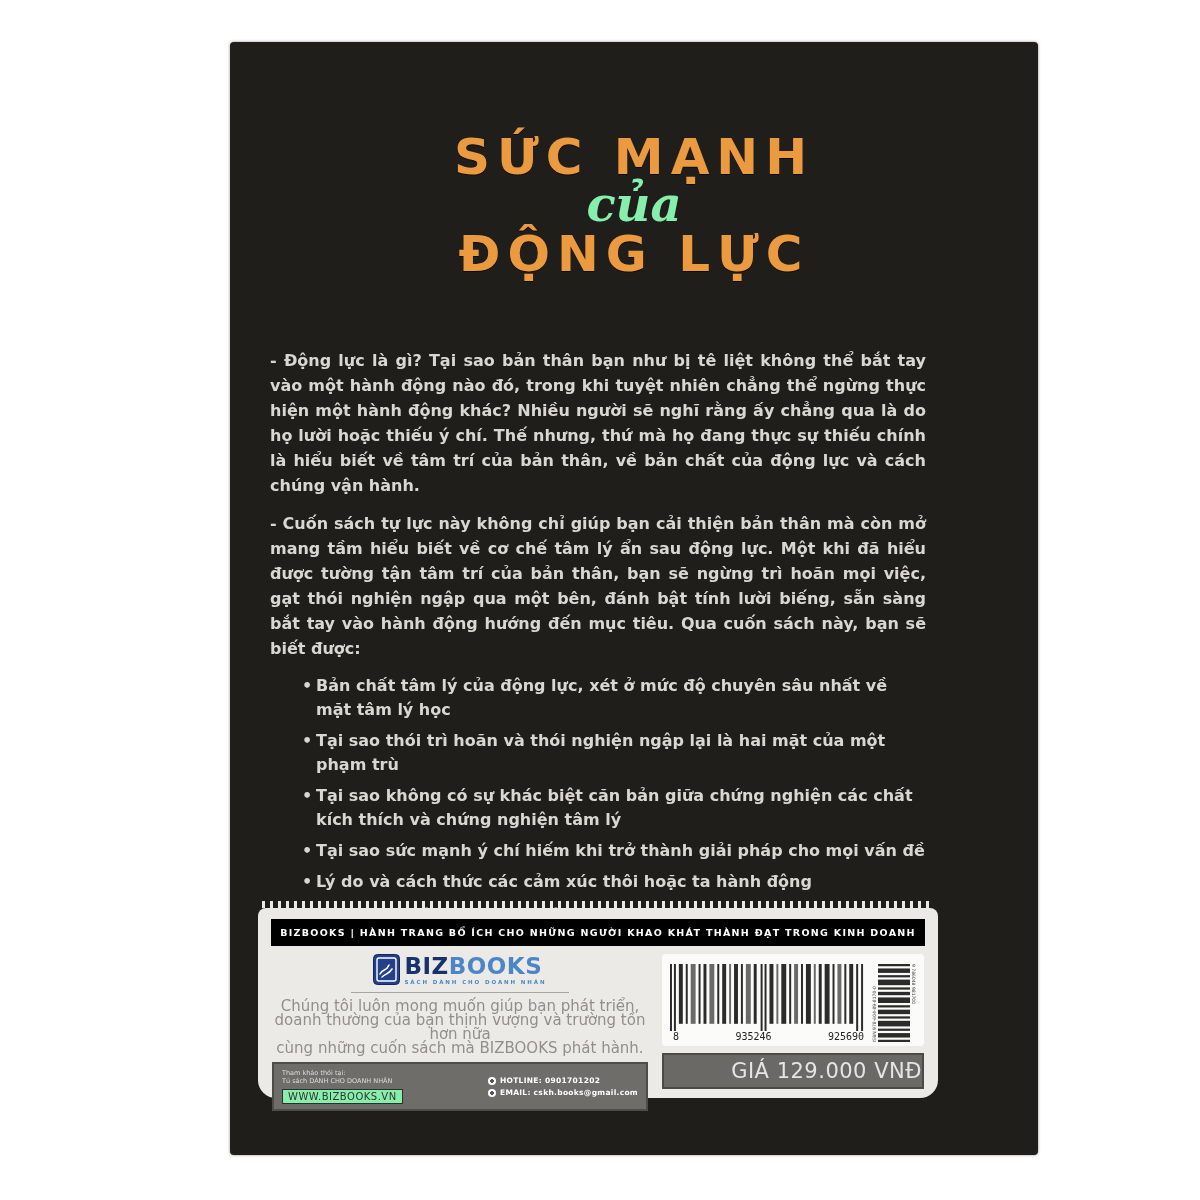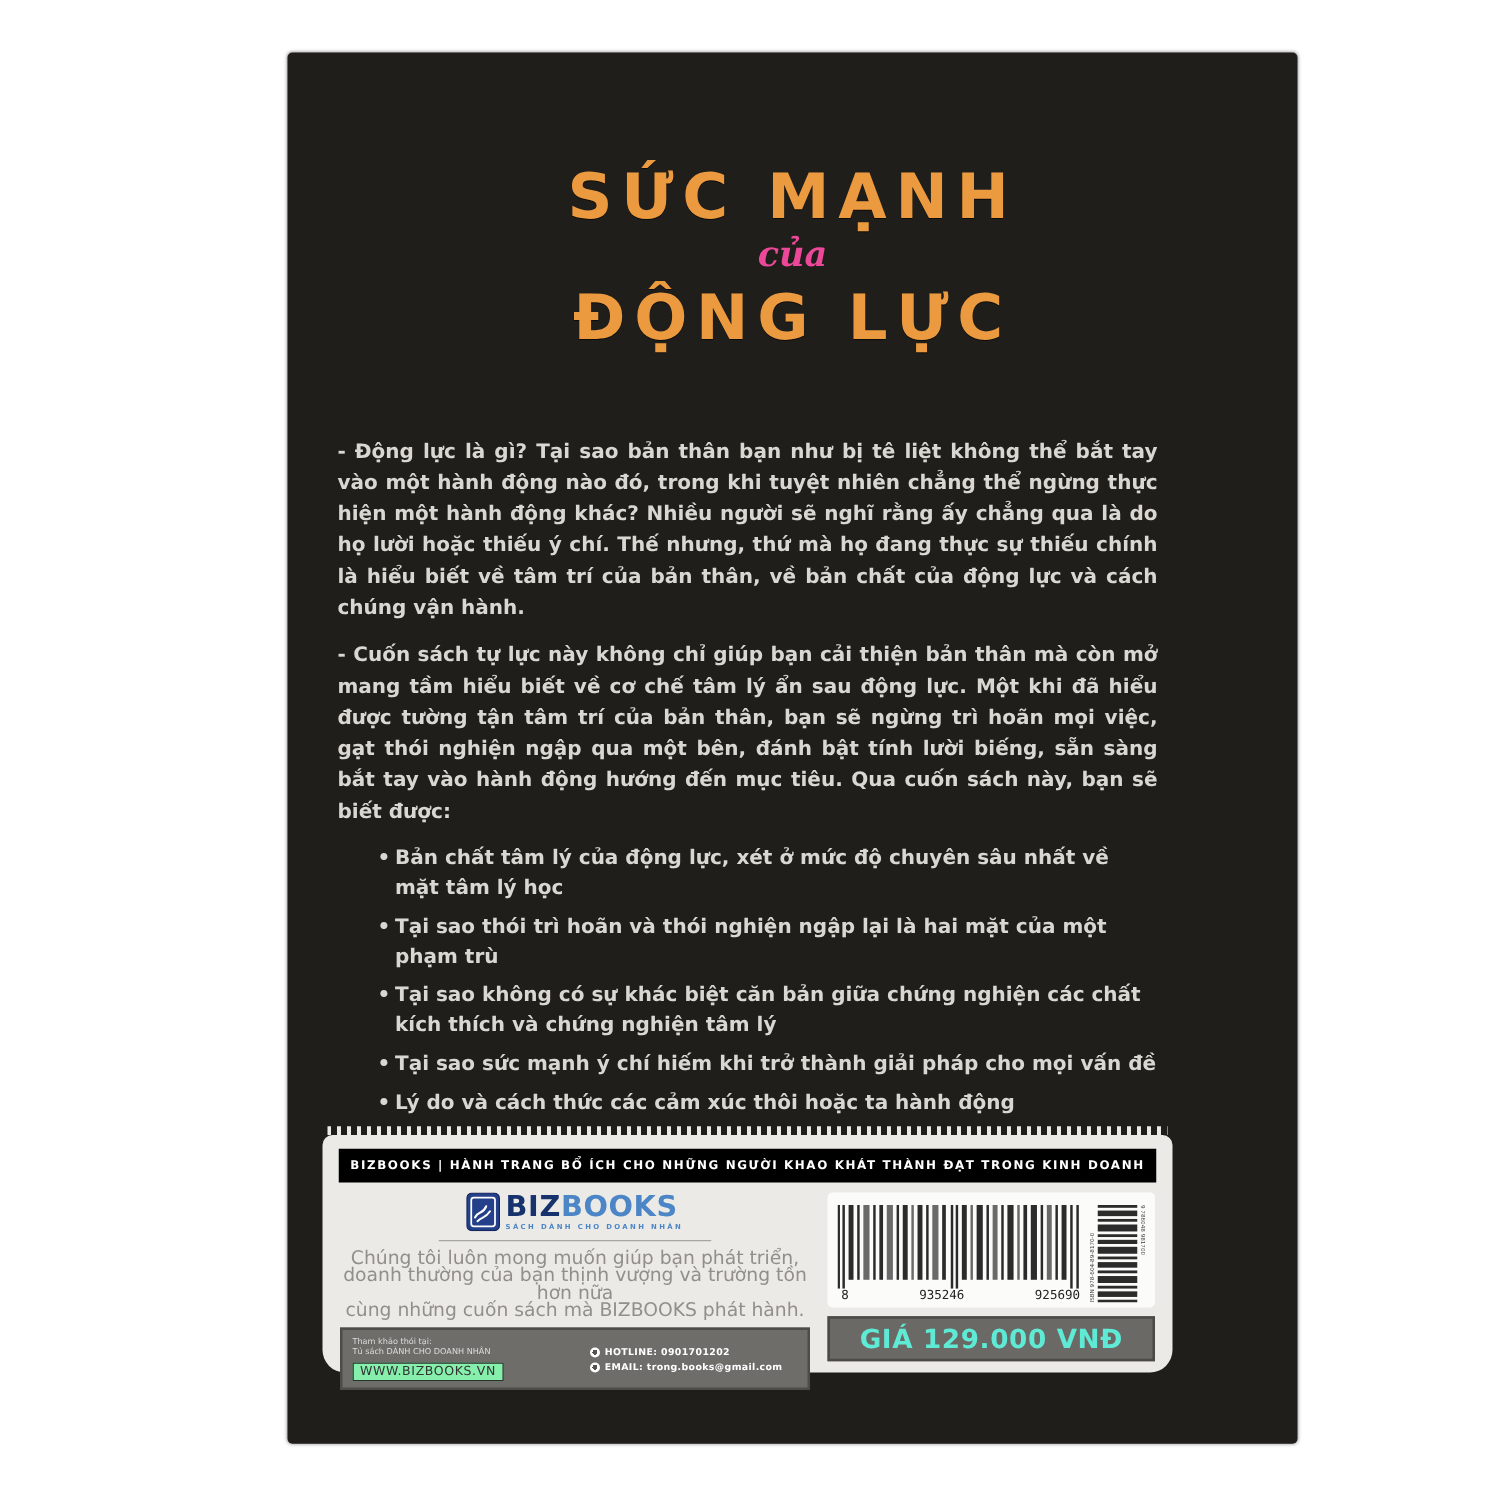"của" .title-line2 { color: #ec4899 -> #86efac; font-size: 28px -> 48px }
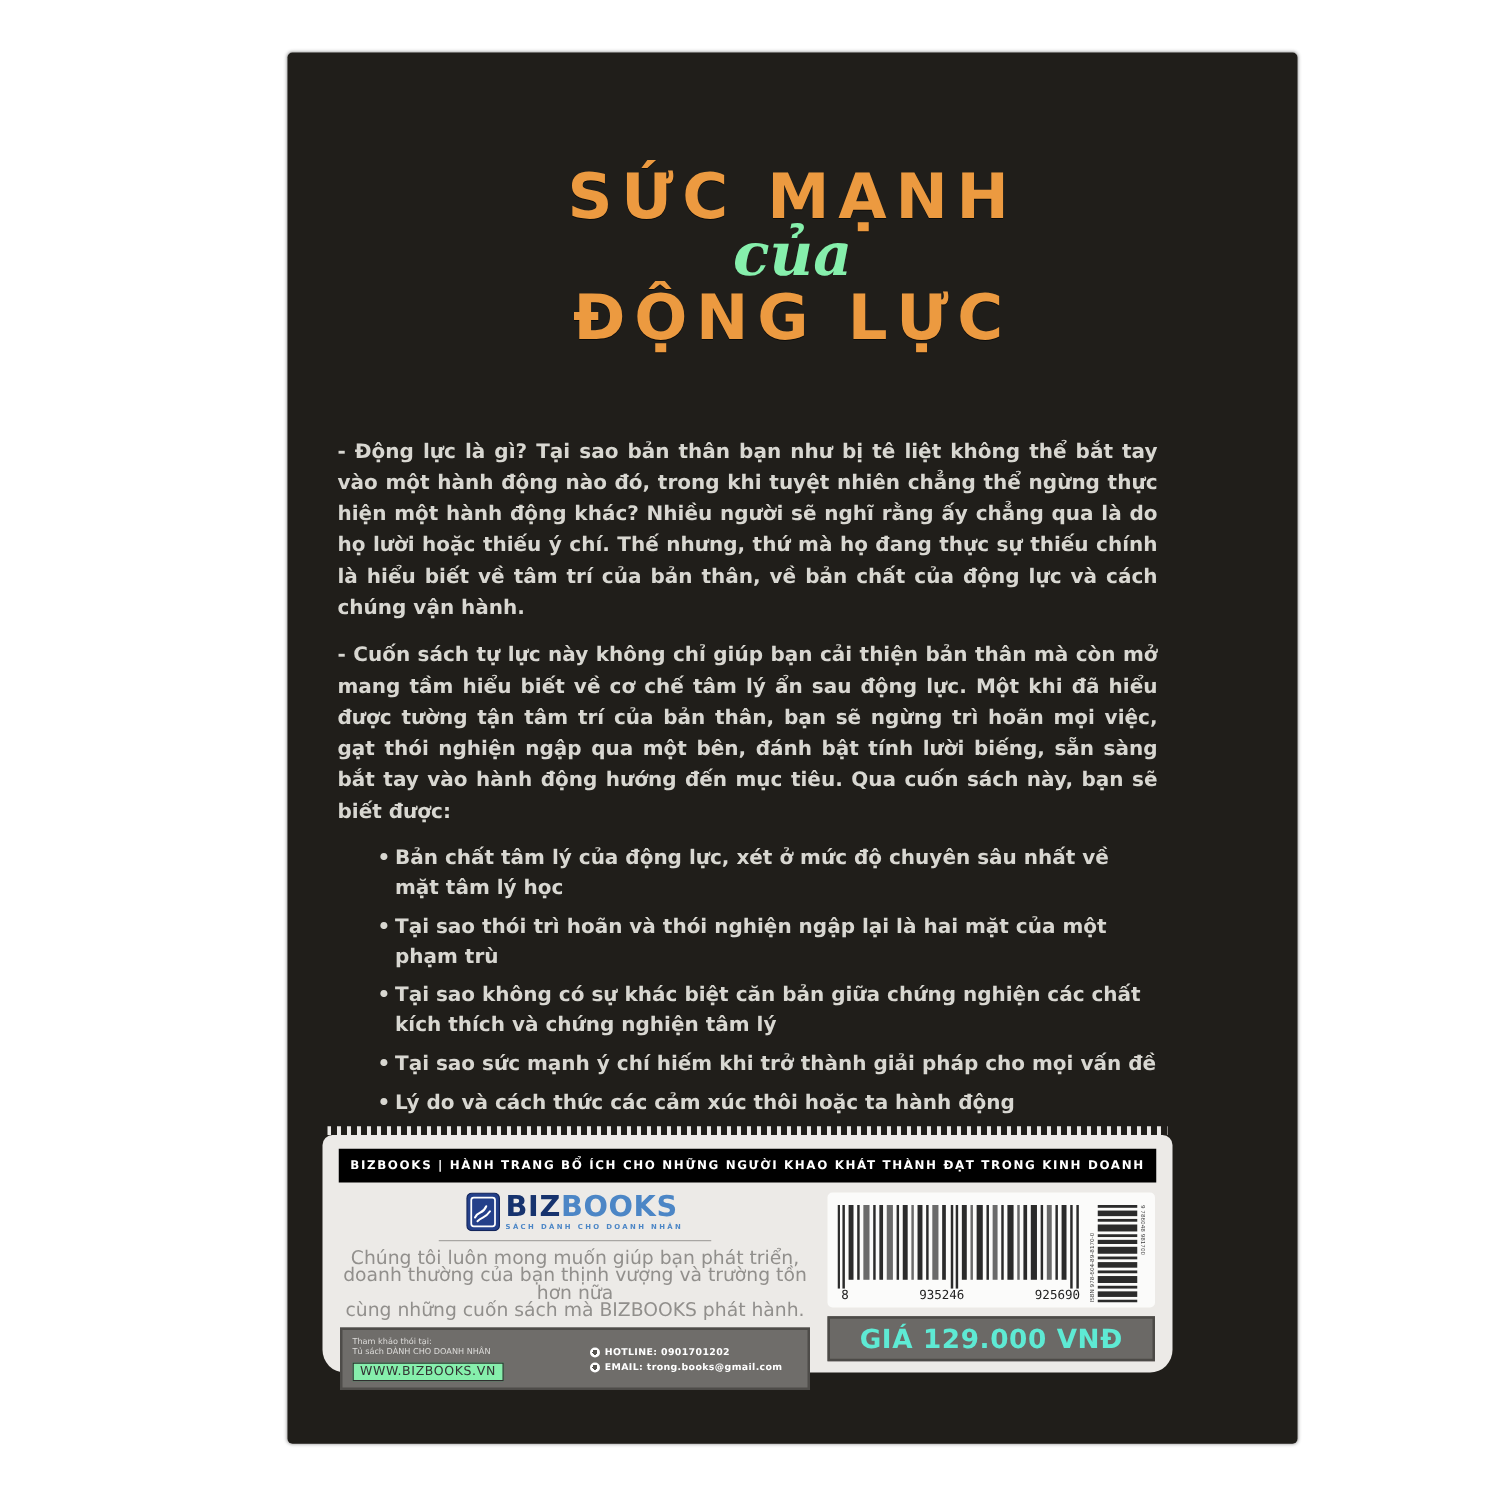"HOTLINE: 0901701202" .contact-row { align-items: flex-end -> center; margin: 3px 12px -> 3px 0 }
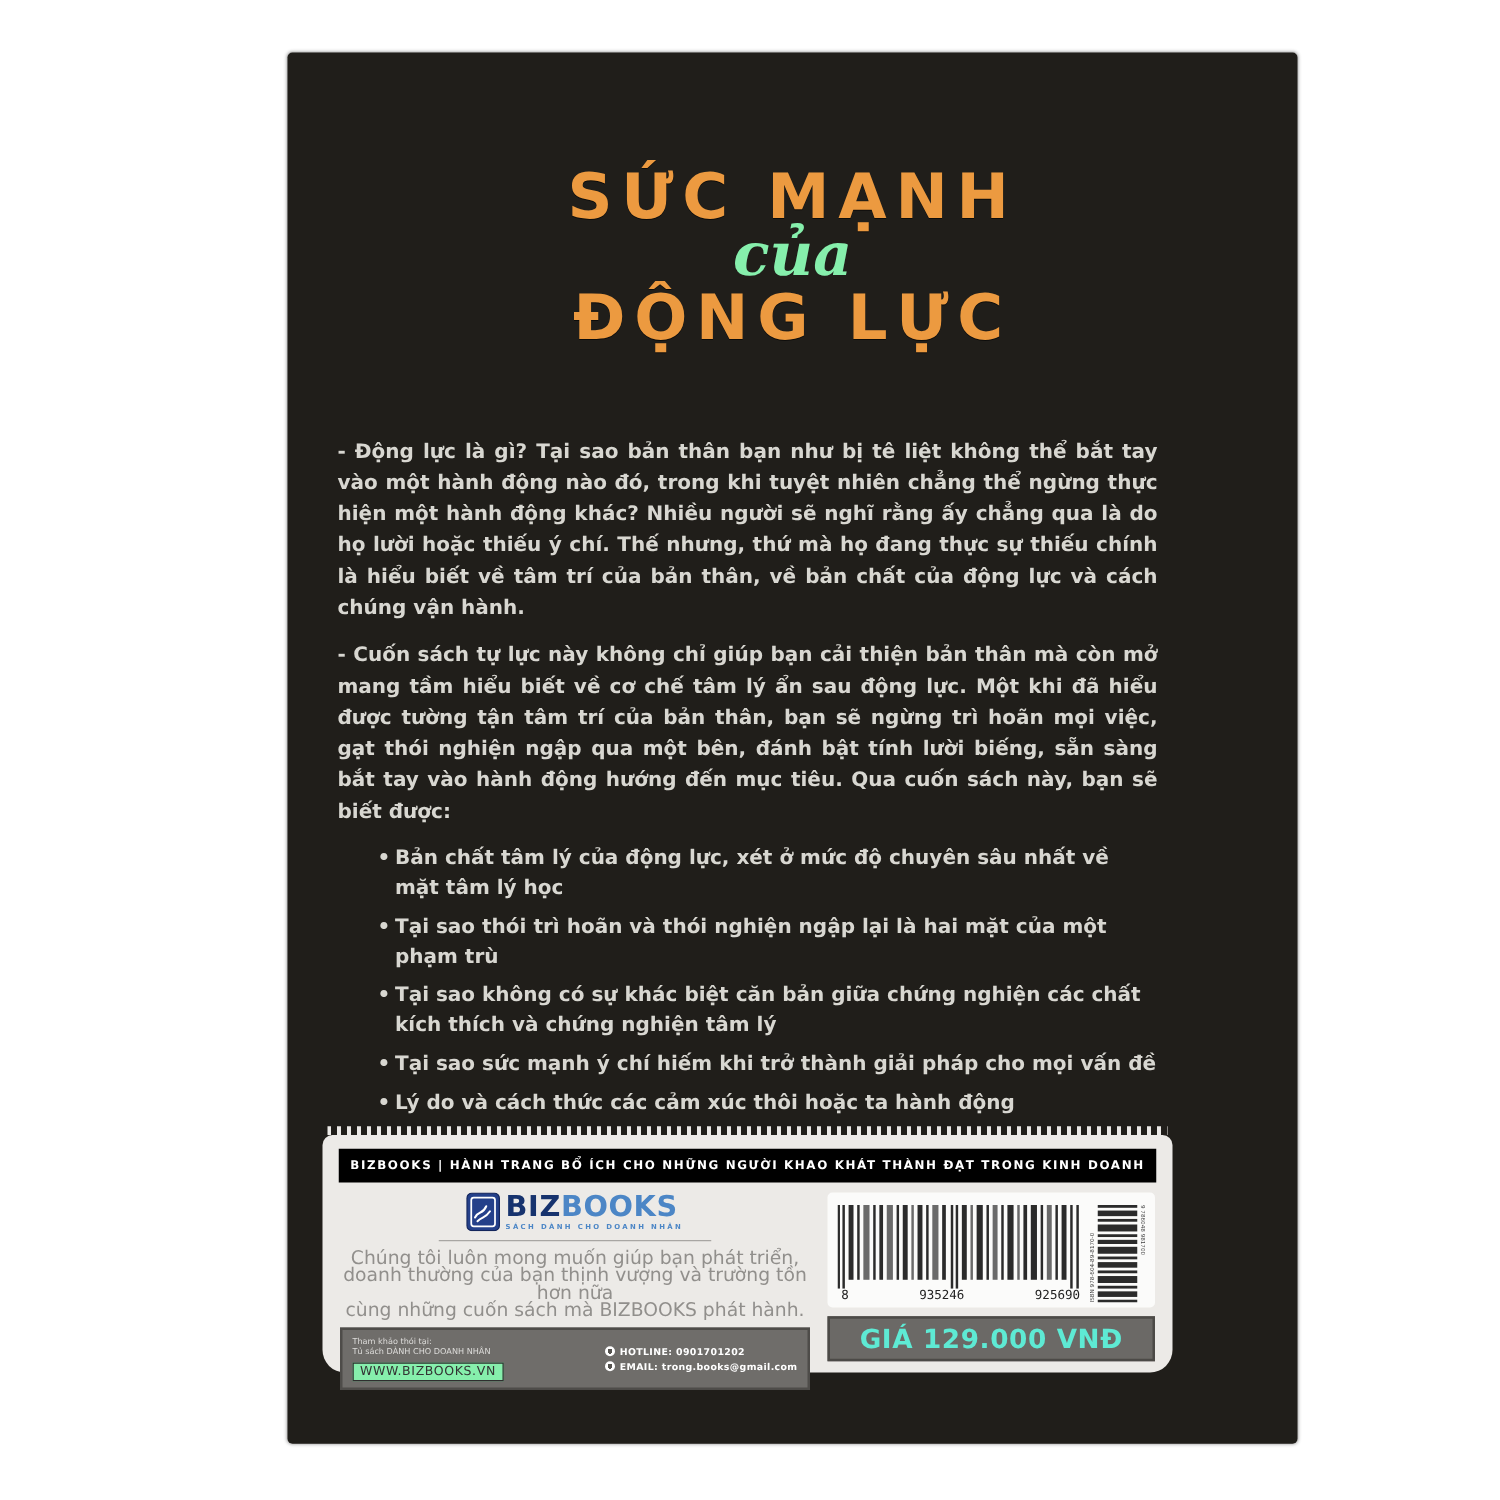"GIÁ 129.000 VNĐ" .price-bar { color: #5eead4 -> #e5e5e5; font-weight: bold -> normal; text-align: center -> right }
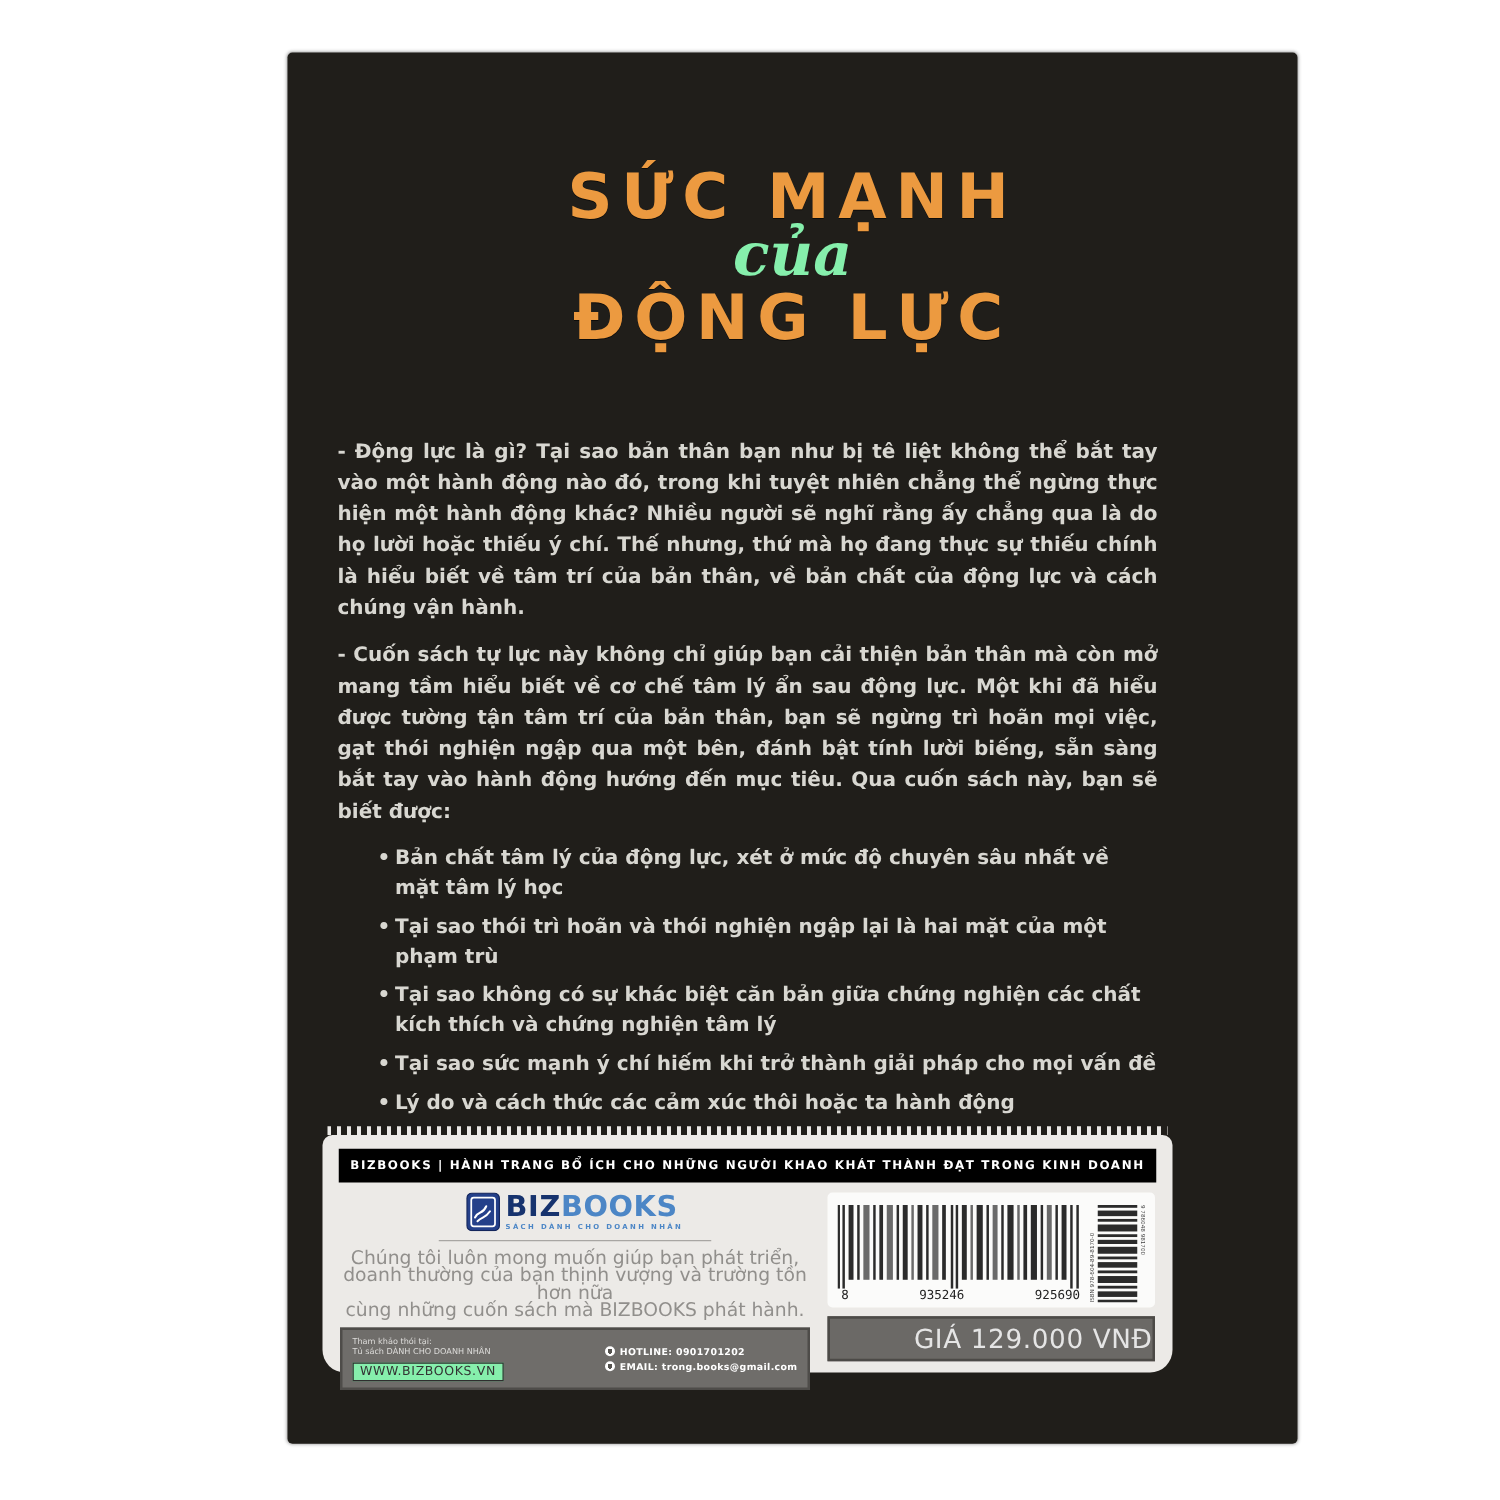"EMAIL: trong.books@gmail.com" span.contact-text { text: trong.books@gmail.com -> cskh.books@gmail.com }
